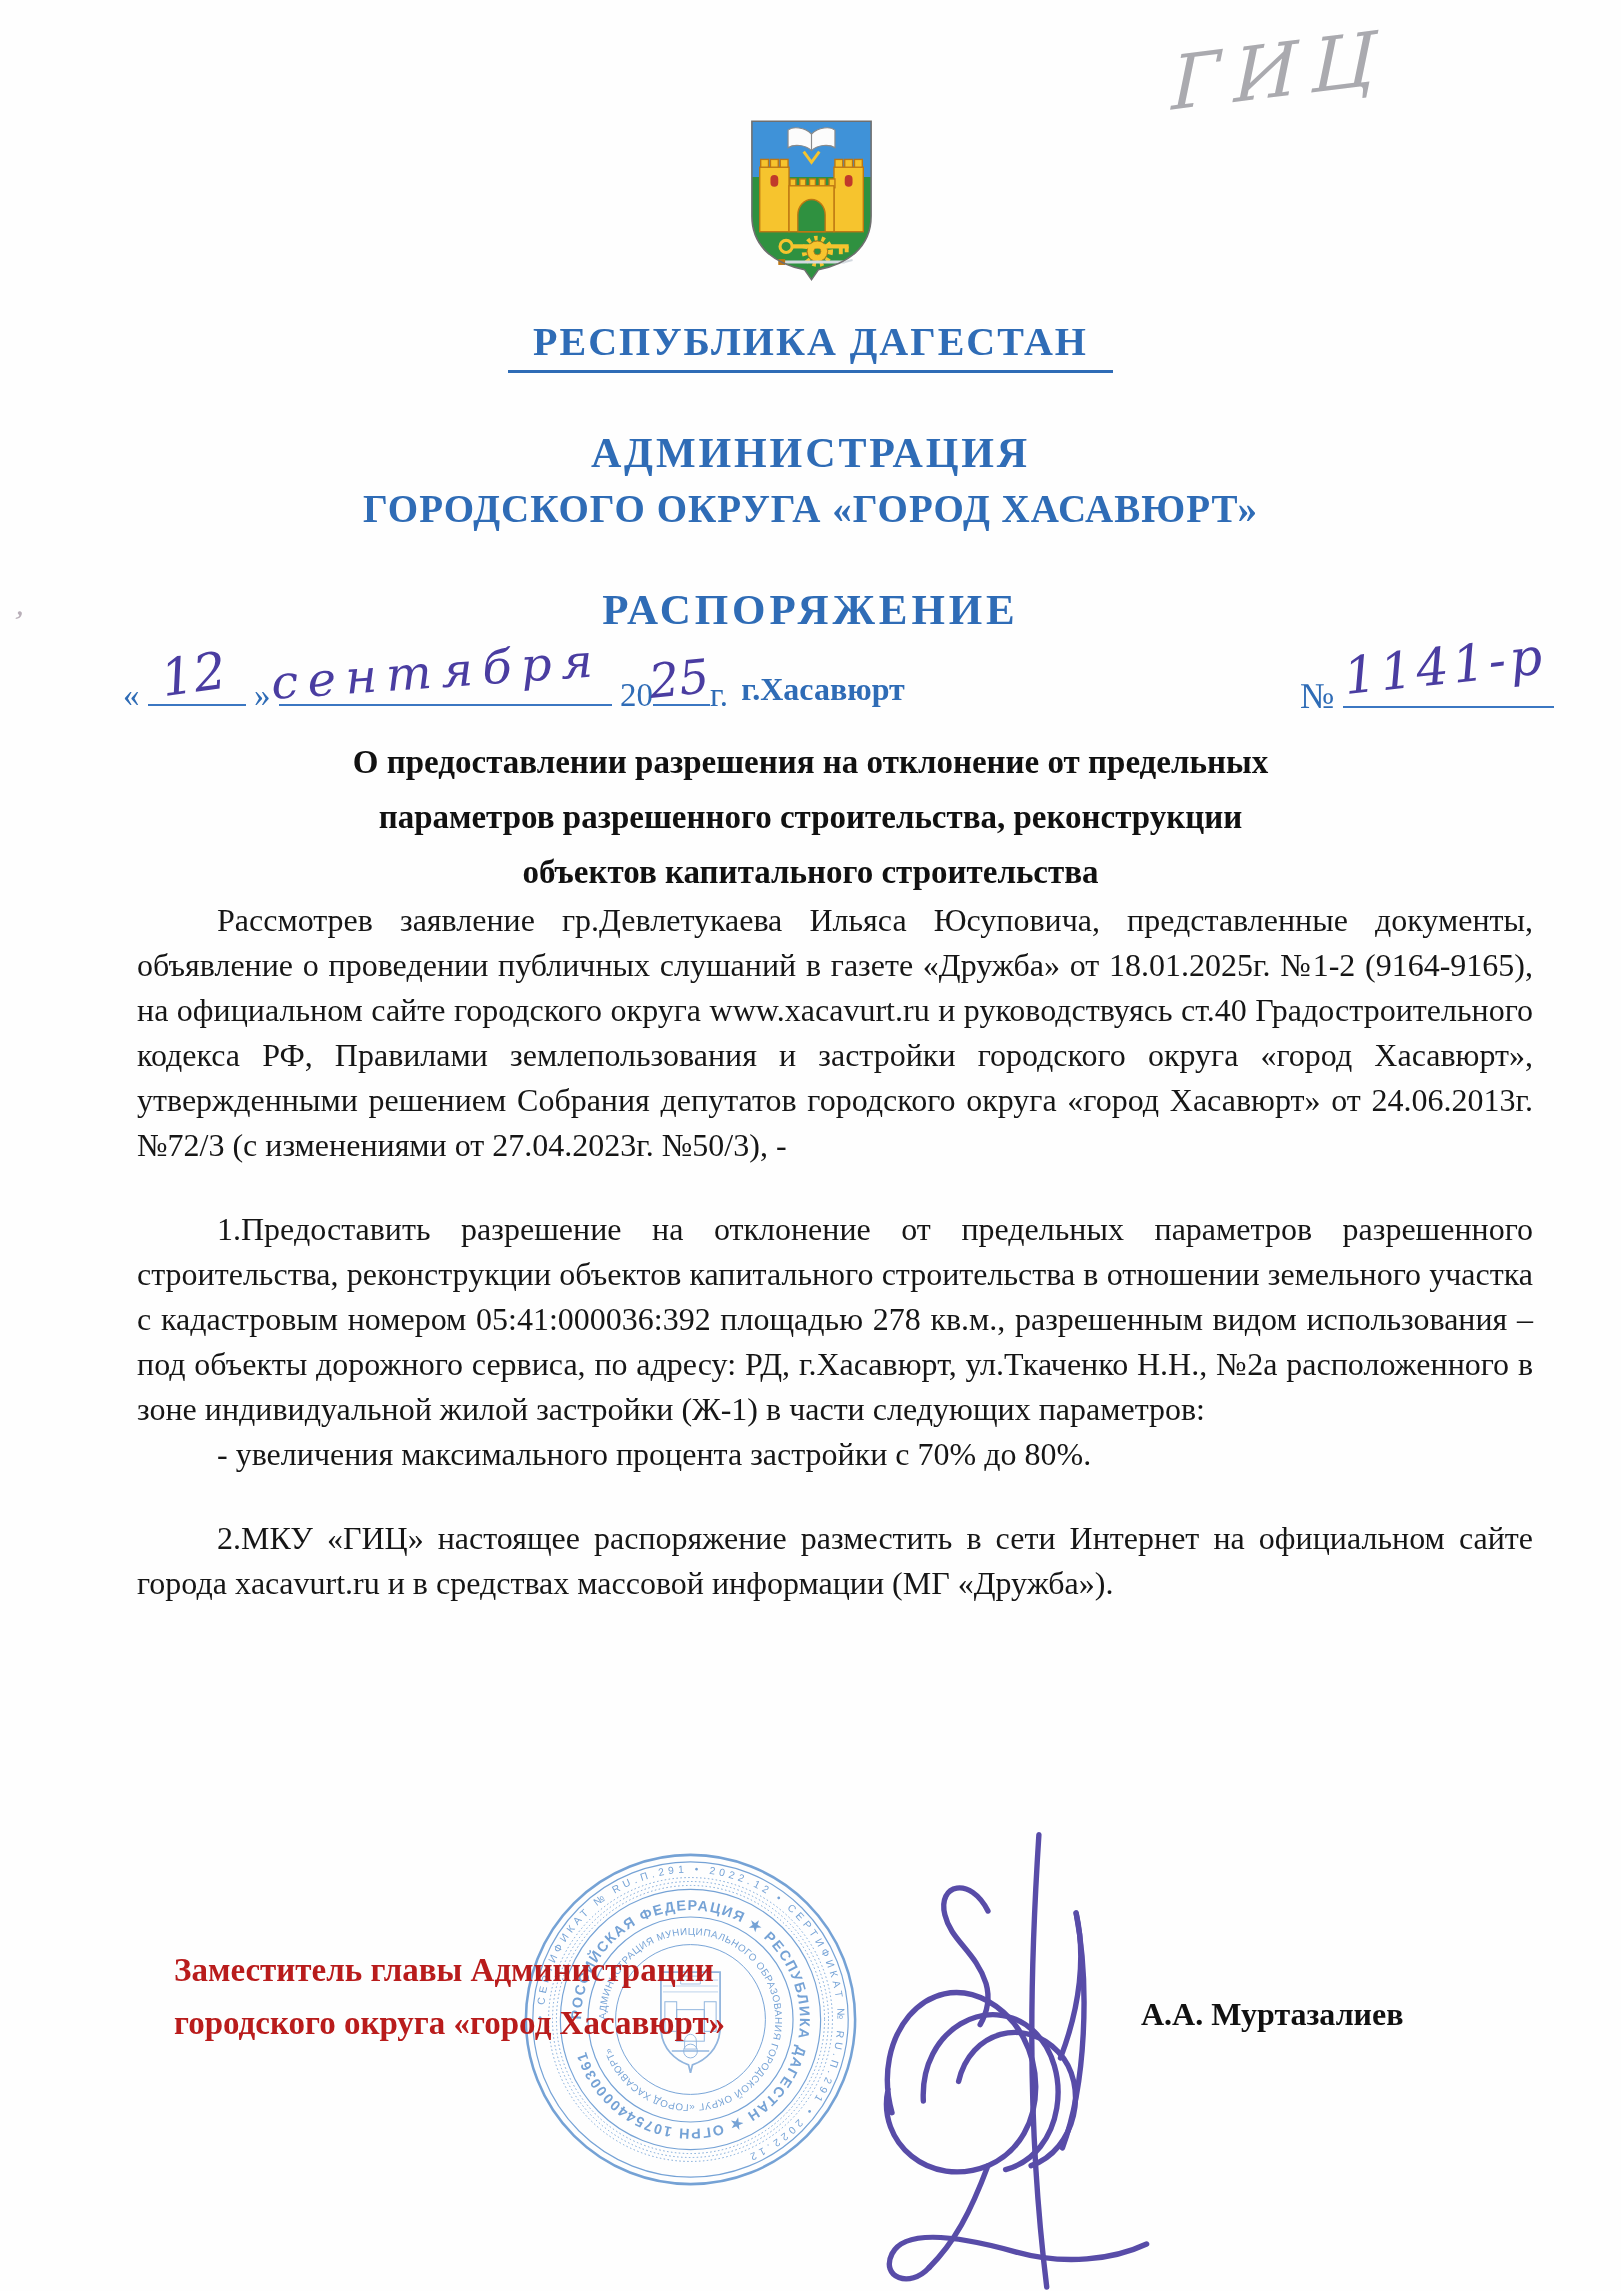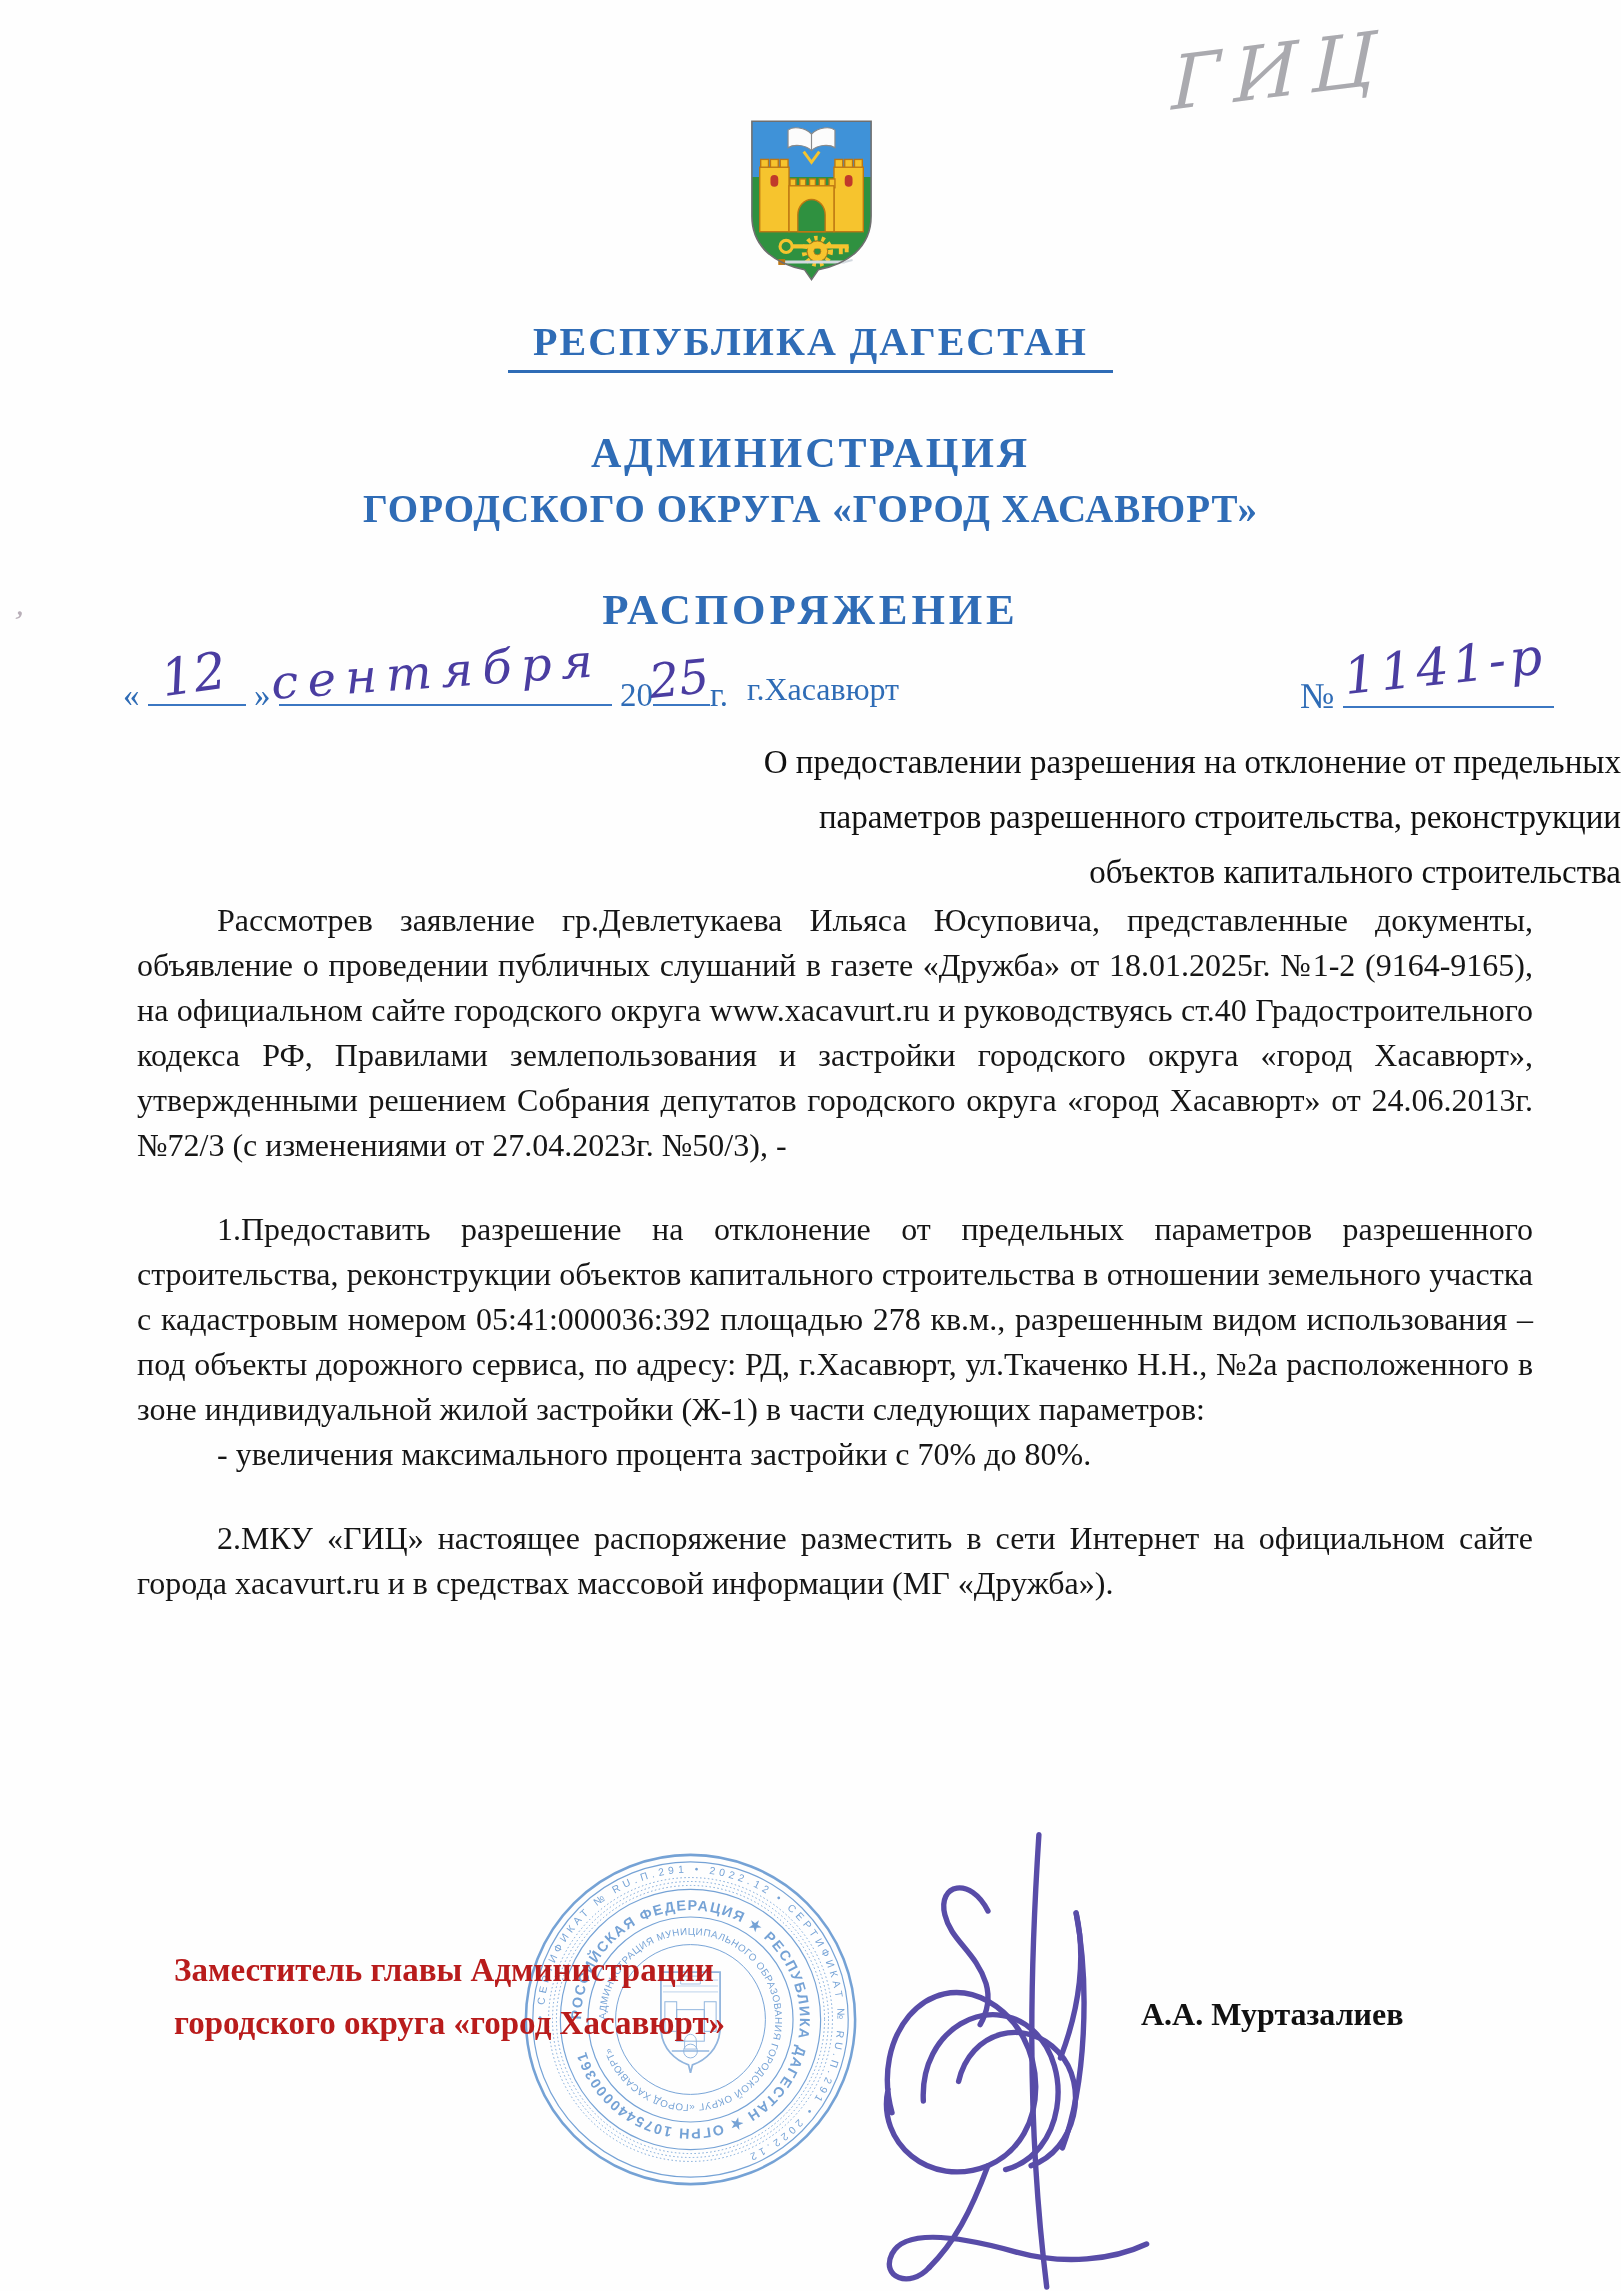"г.Хасавюрт" .city { font-weight: none -> bold }
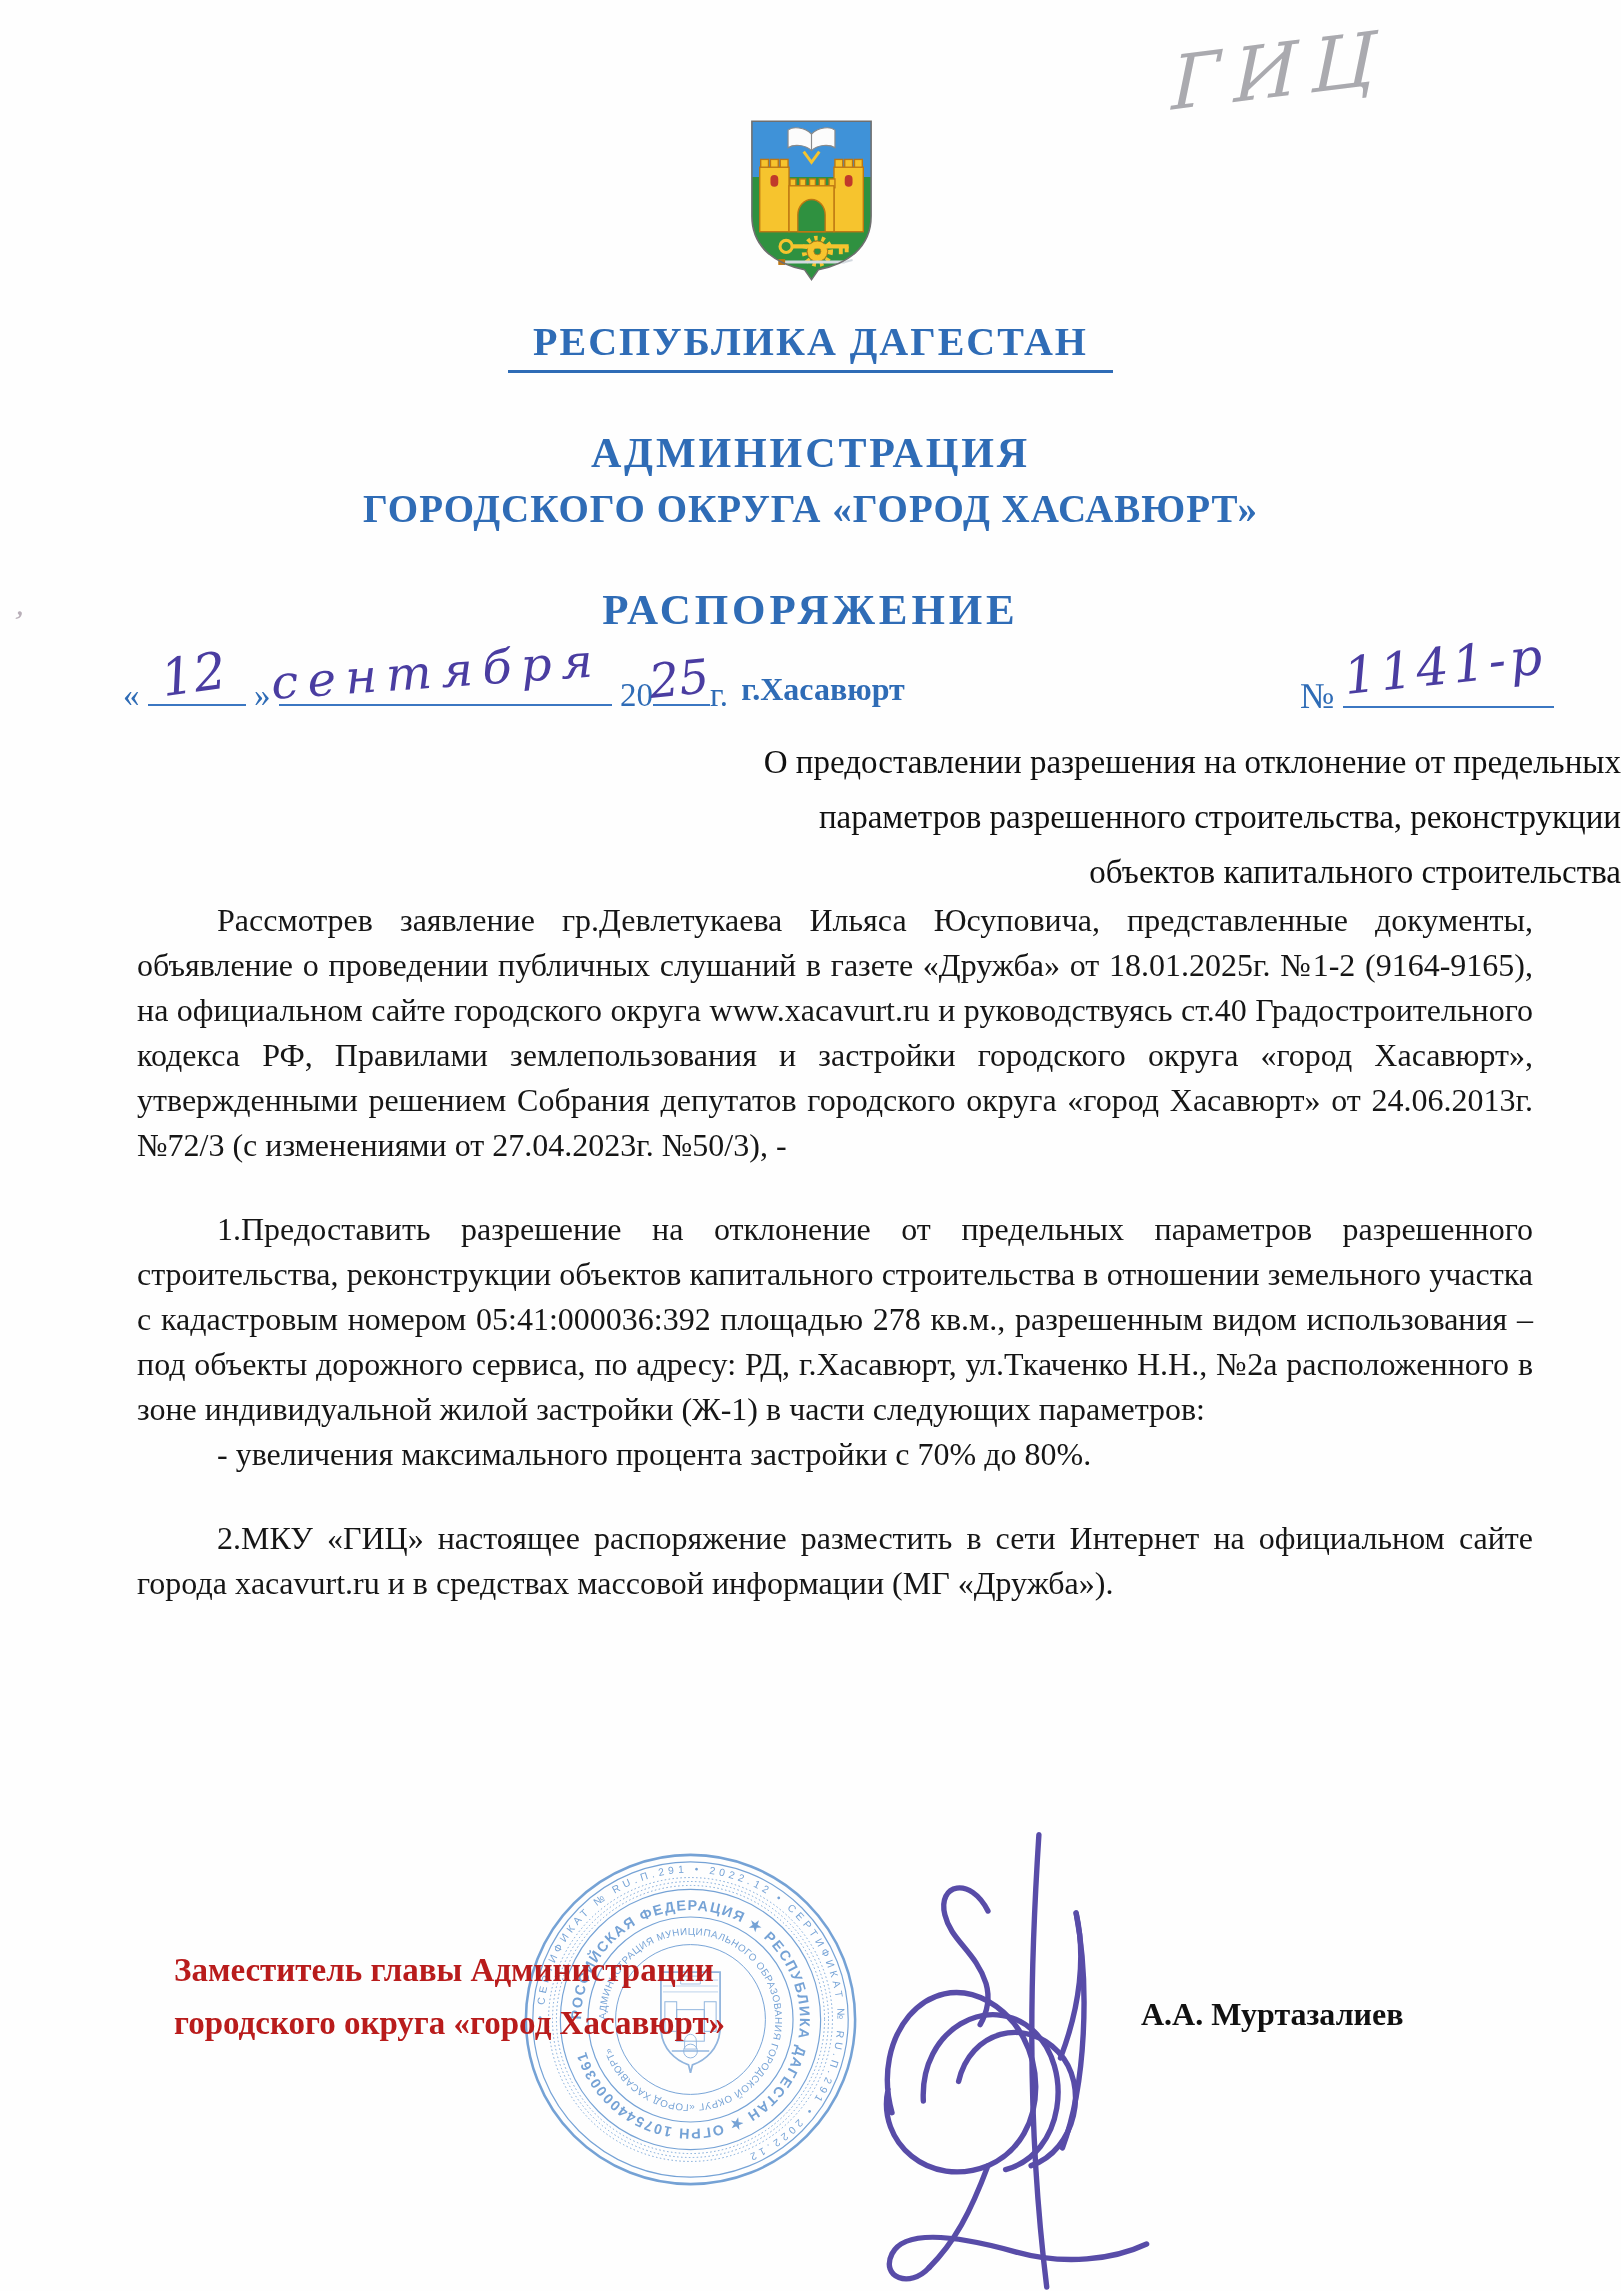"О предоставлении разрешения на" .doc-title { font-weight: normal -> bold; text-align: right -> center }
